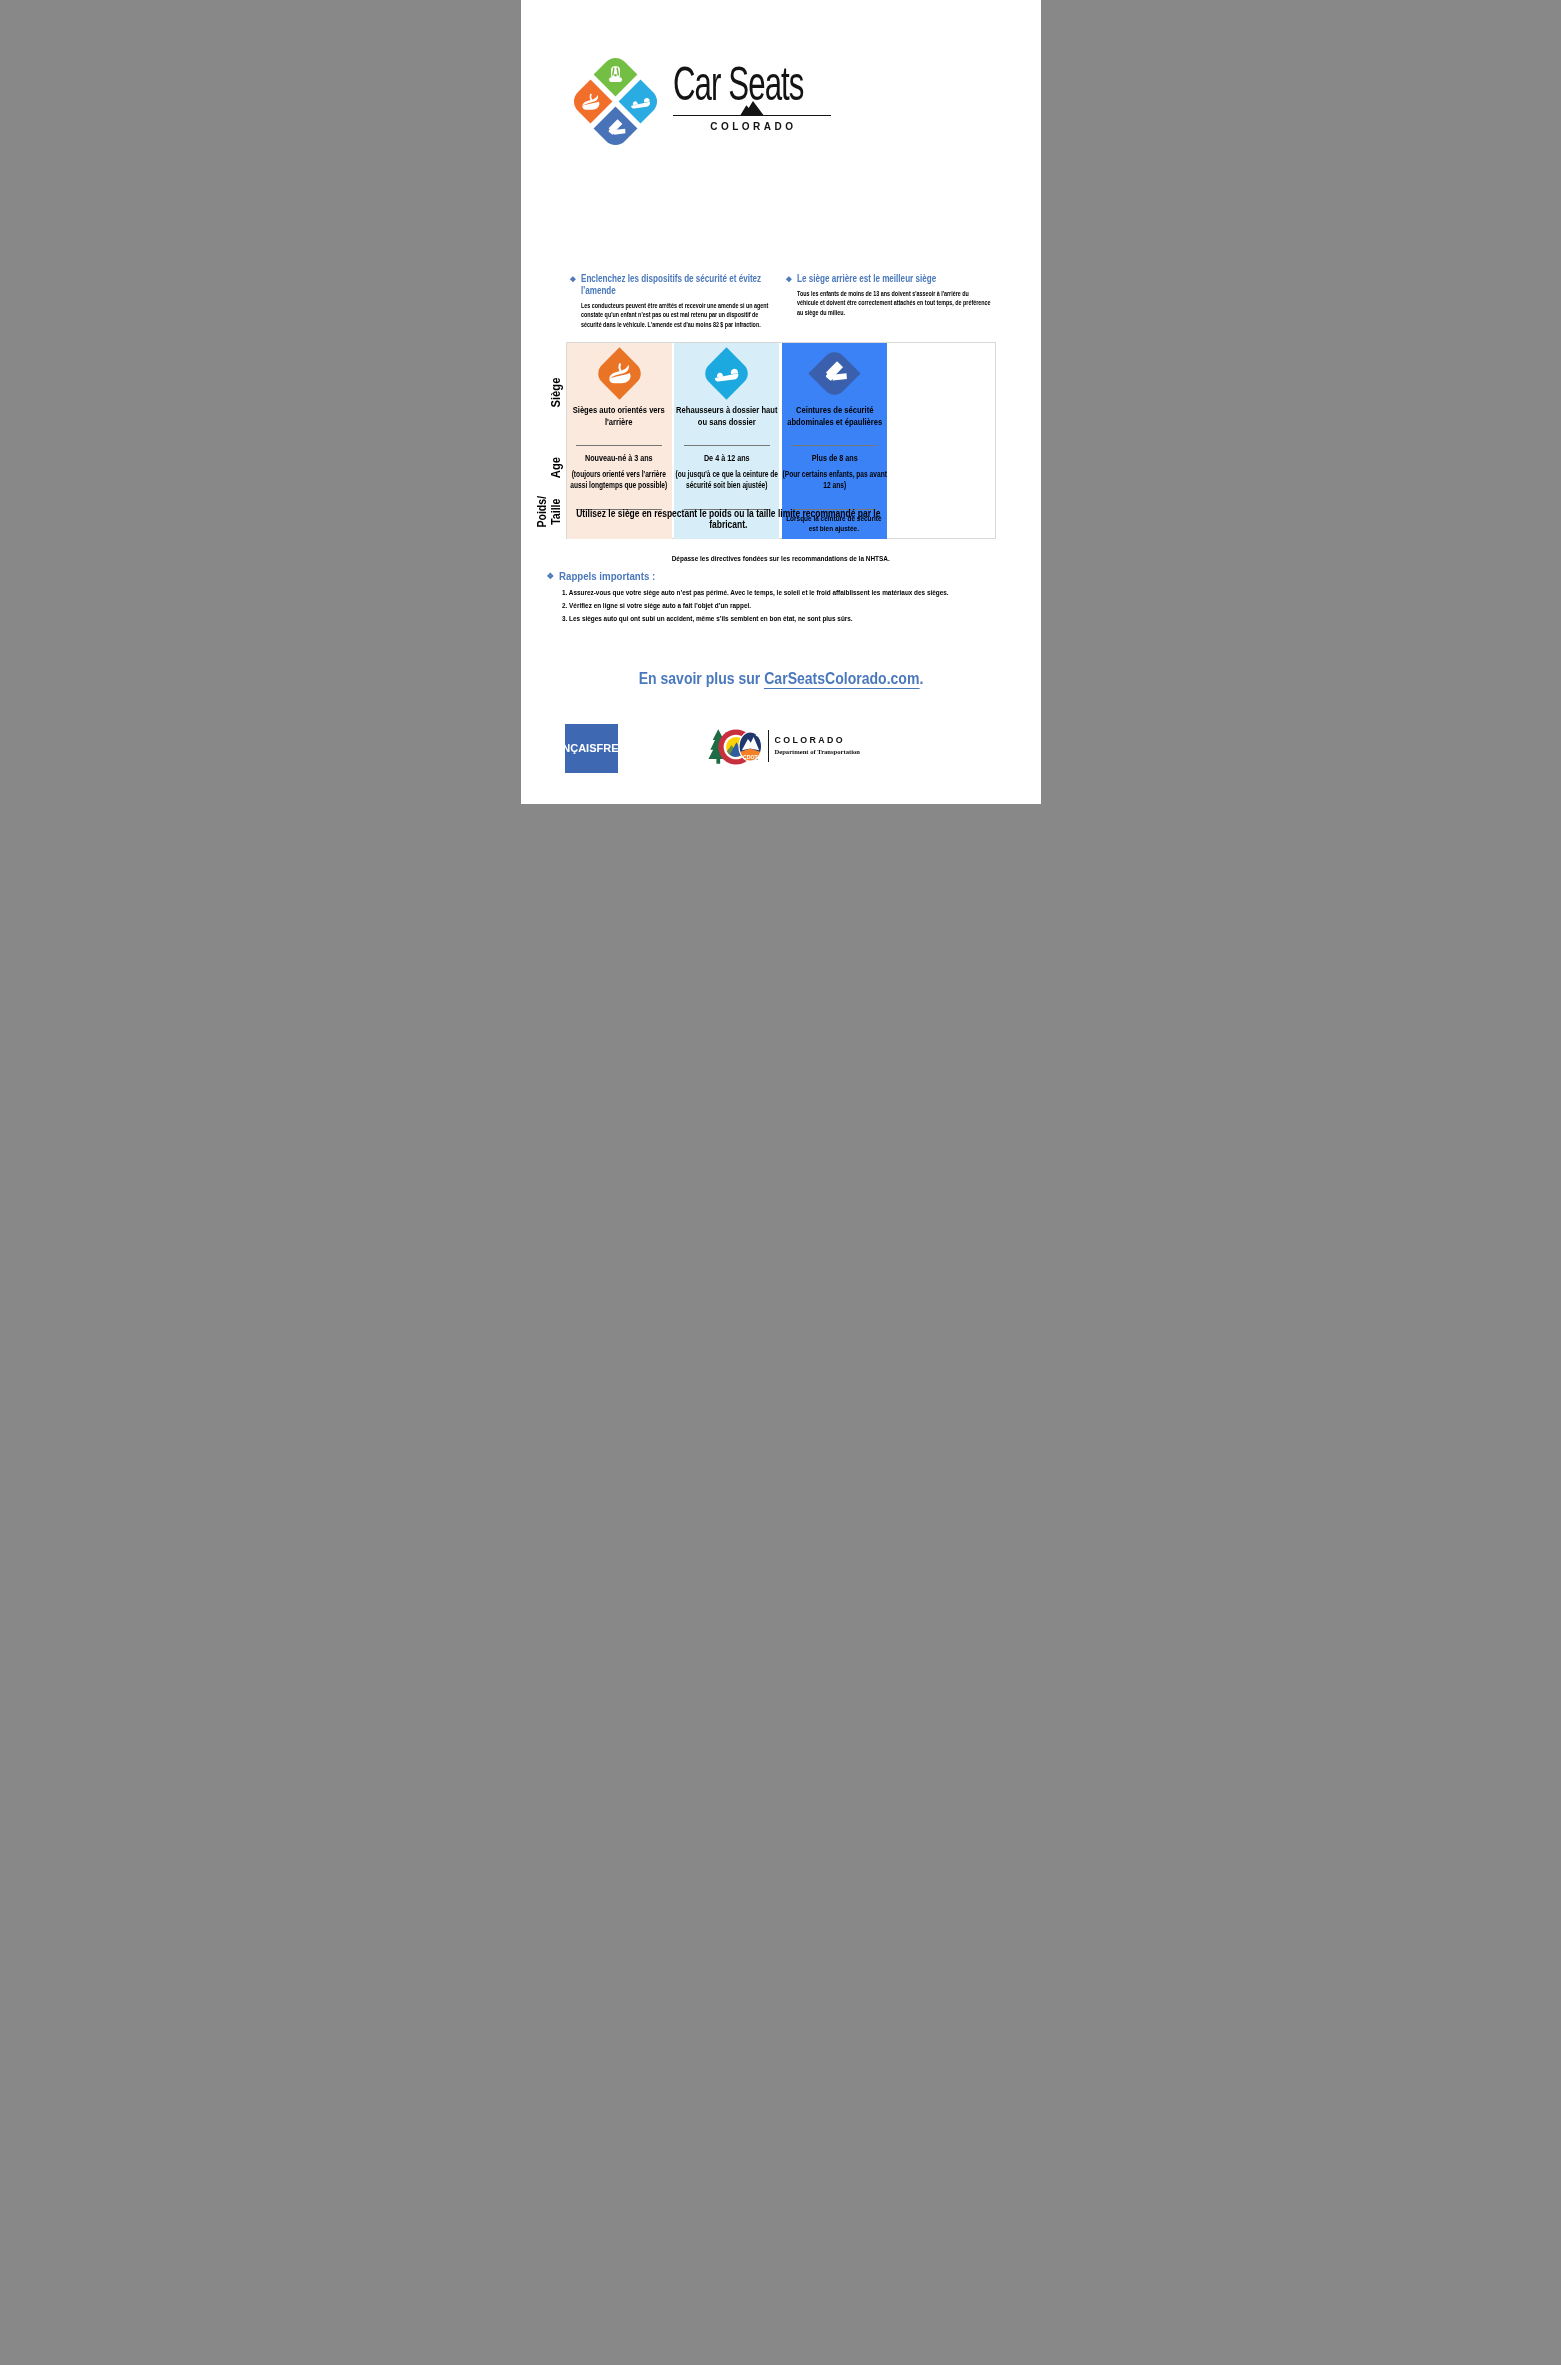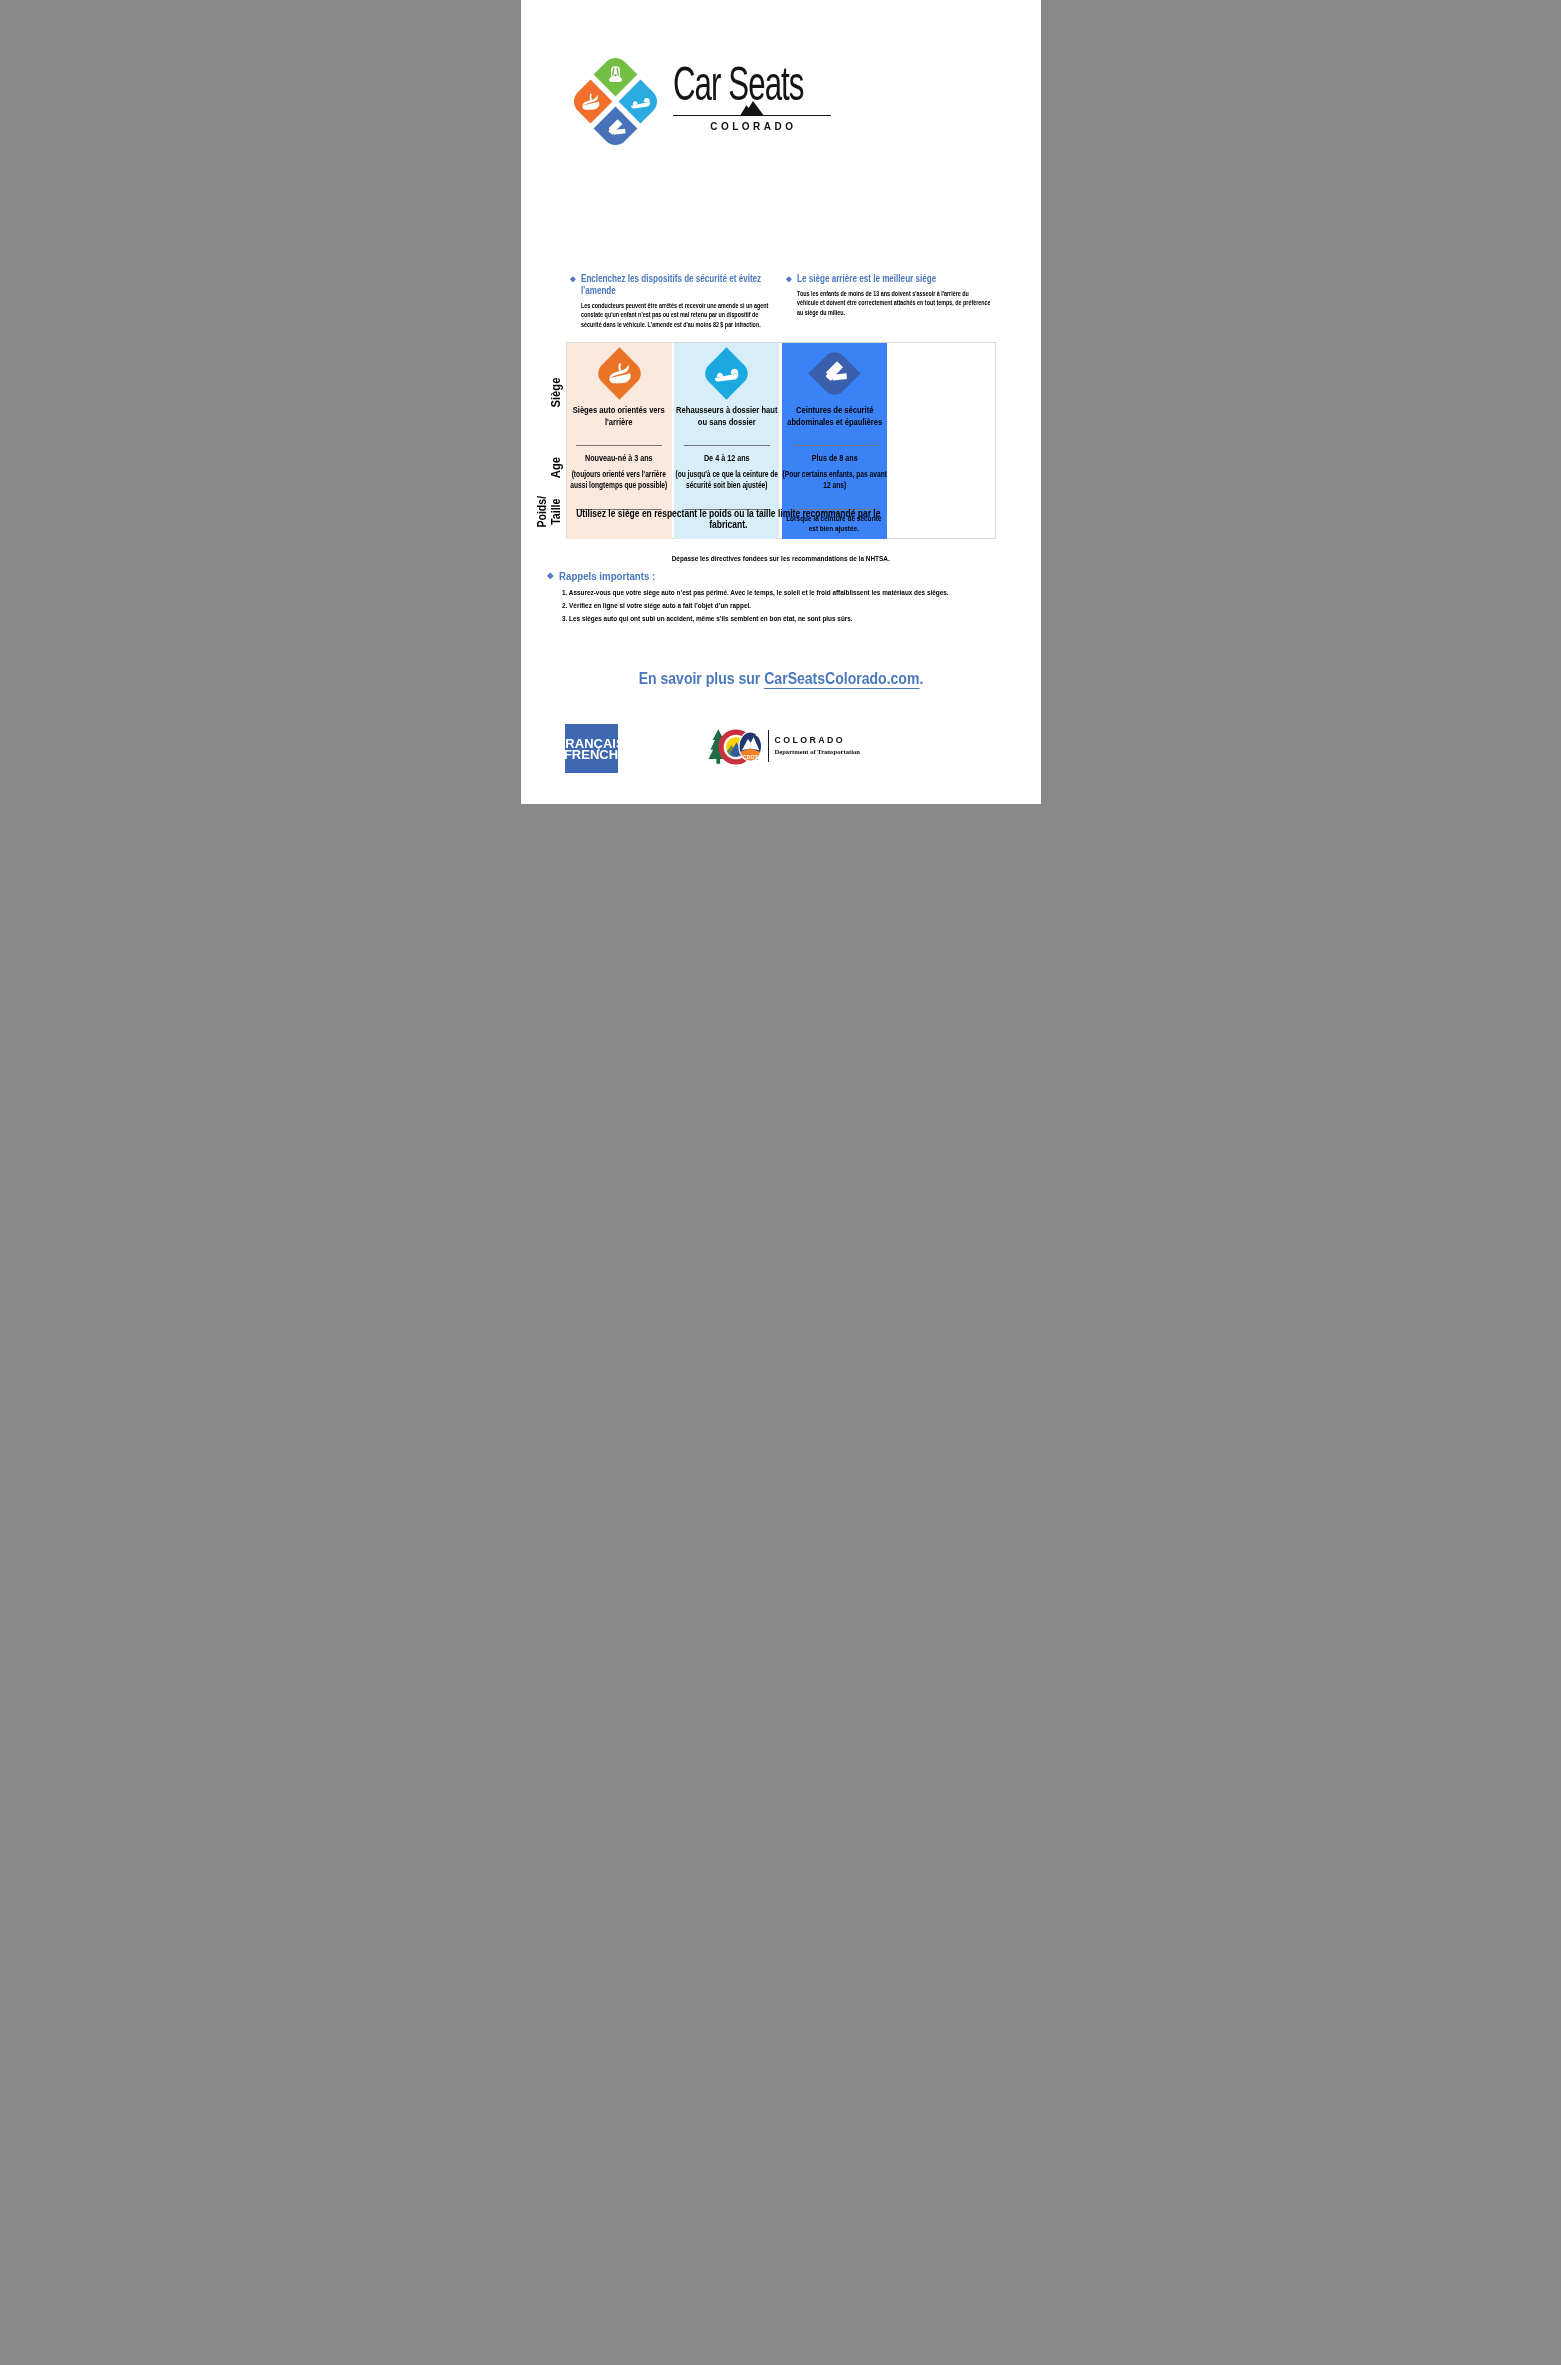"FRANÇAIS" .language-box { flex-direction: column -> row; font-size: 13px -> 11px }
